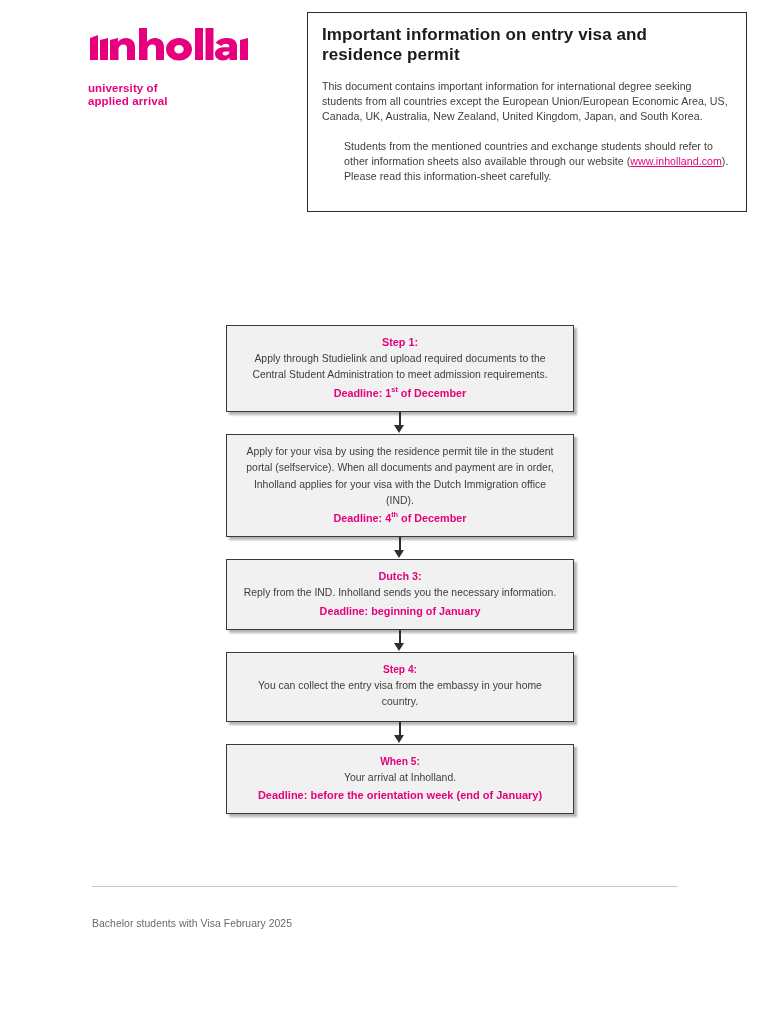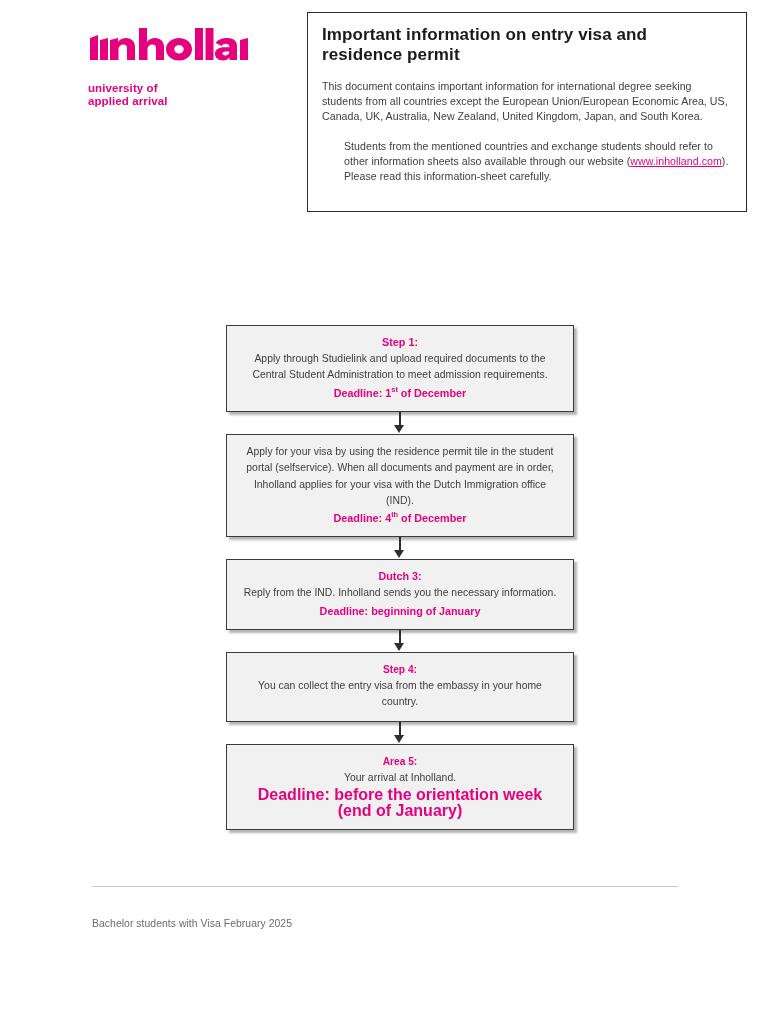"Area 5:" div.step-title { text: Area -> When }
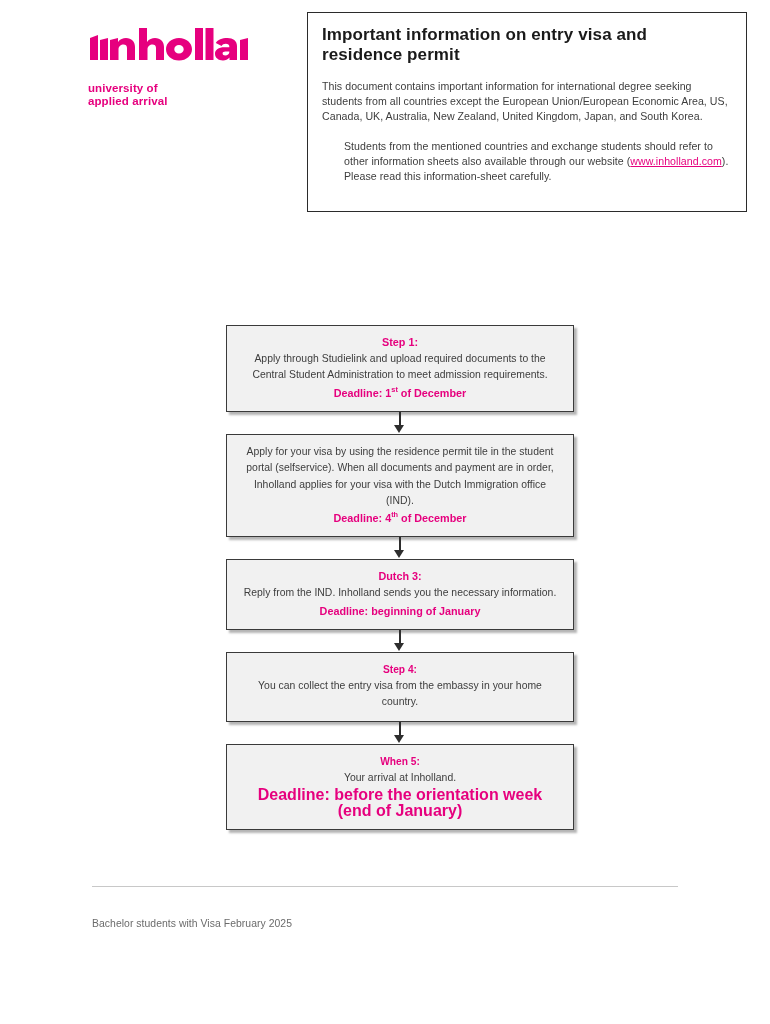"Deadline: before the orientation week" .step-deadline.big { font-size: 16px -> 11px }
